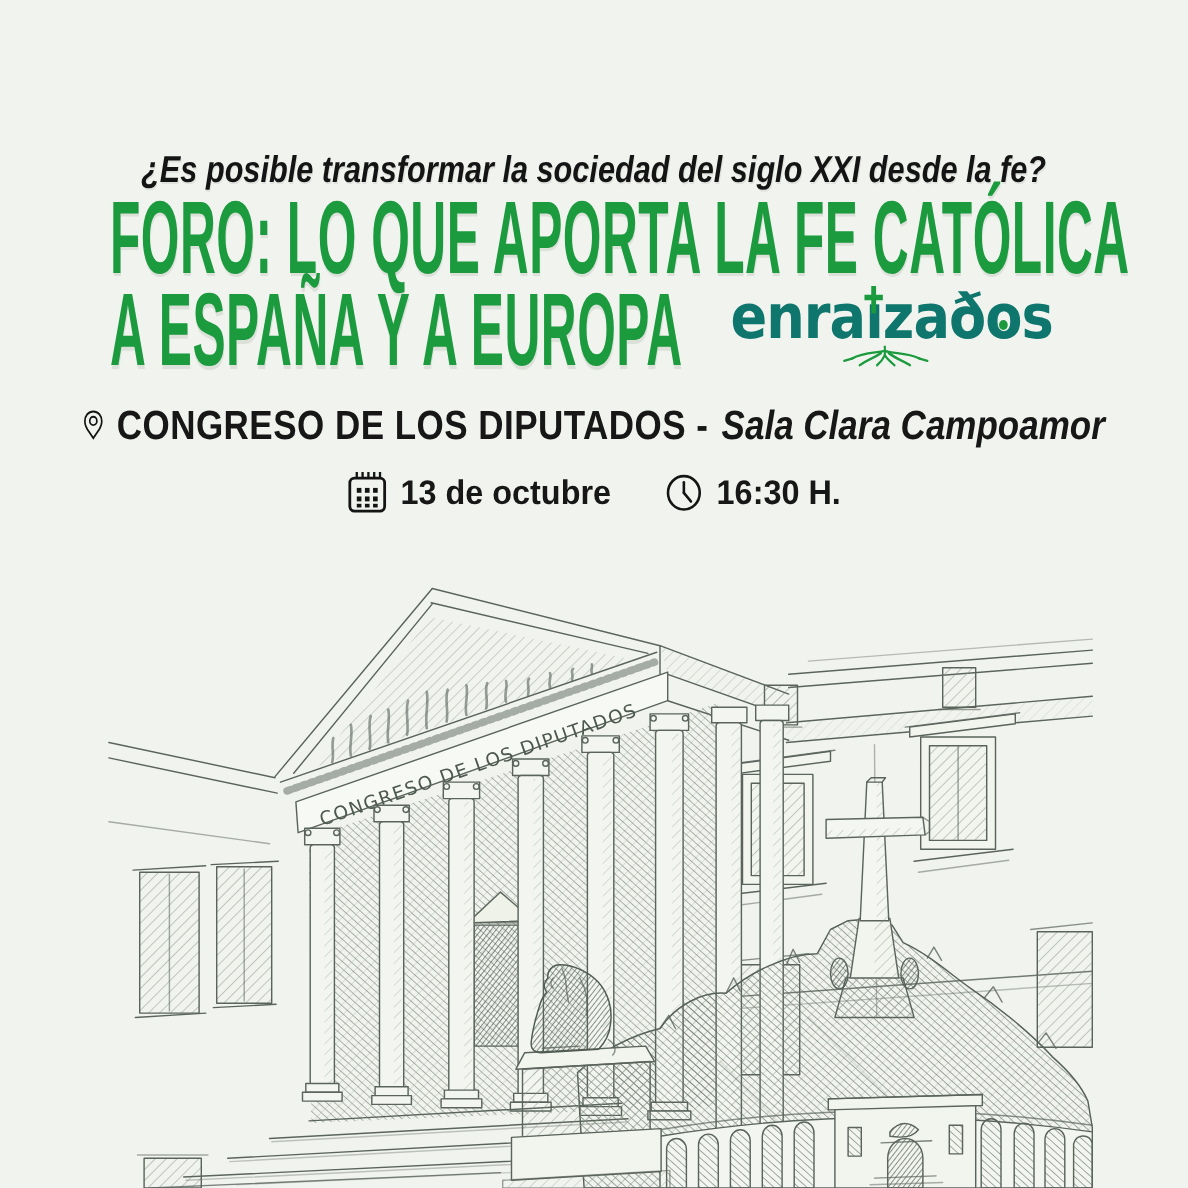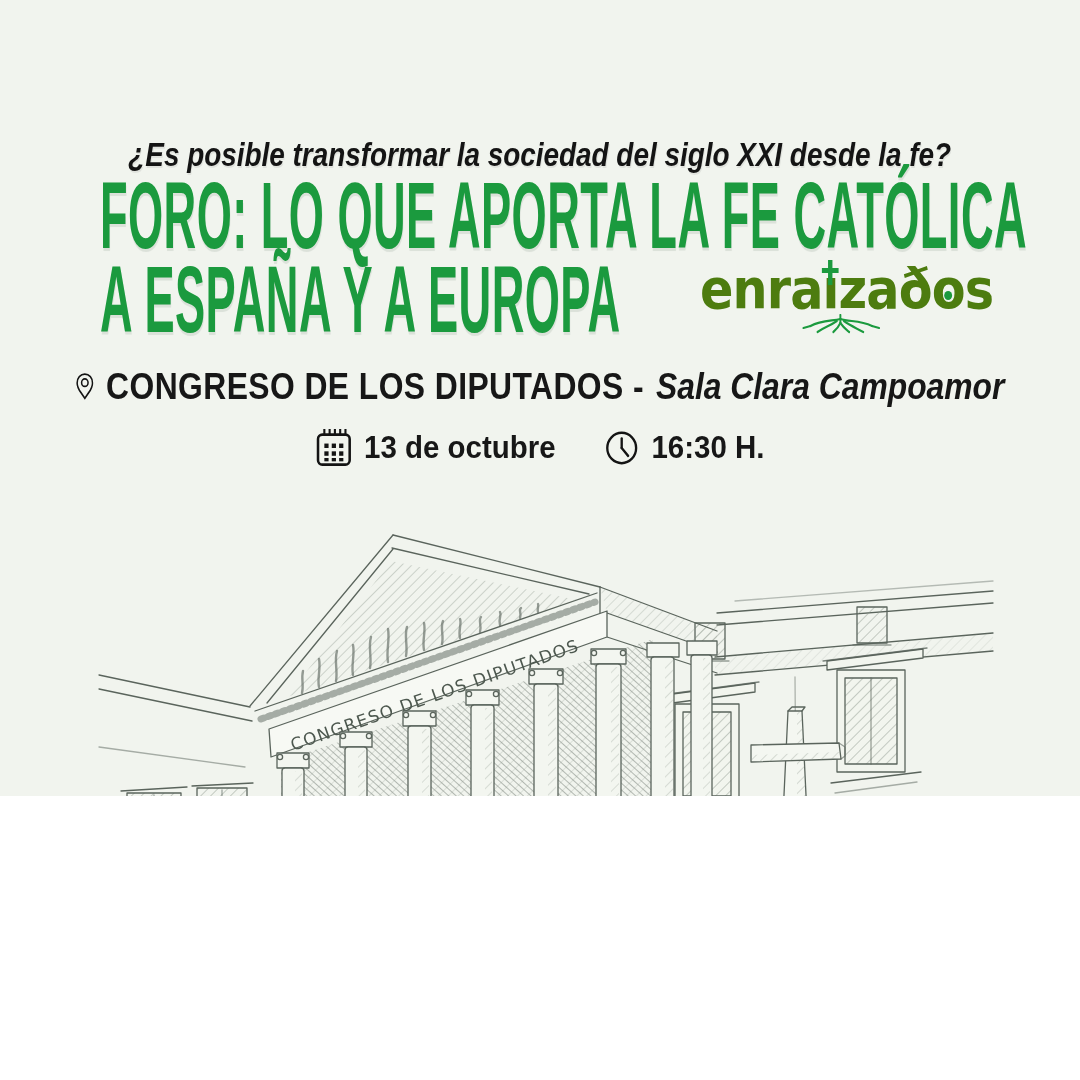"¿Es posible transformar la sociedad" .canvas { height: 796px -> 1080px }
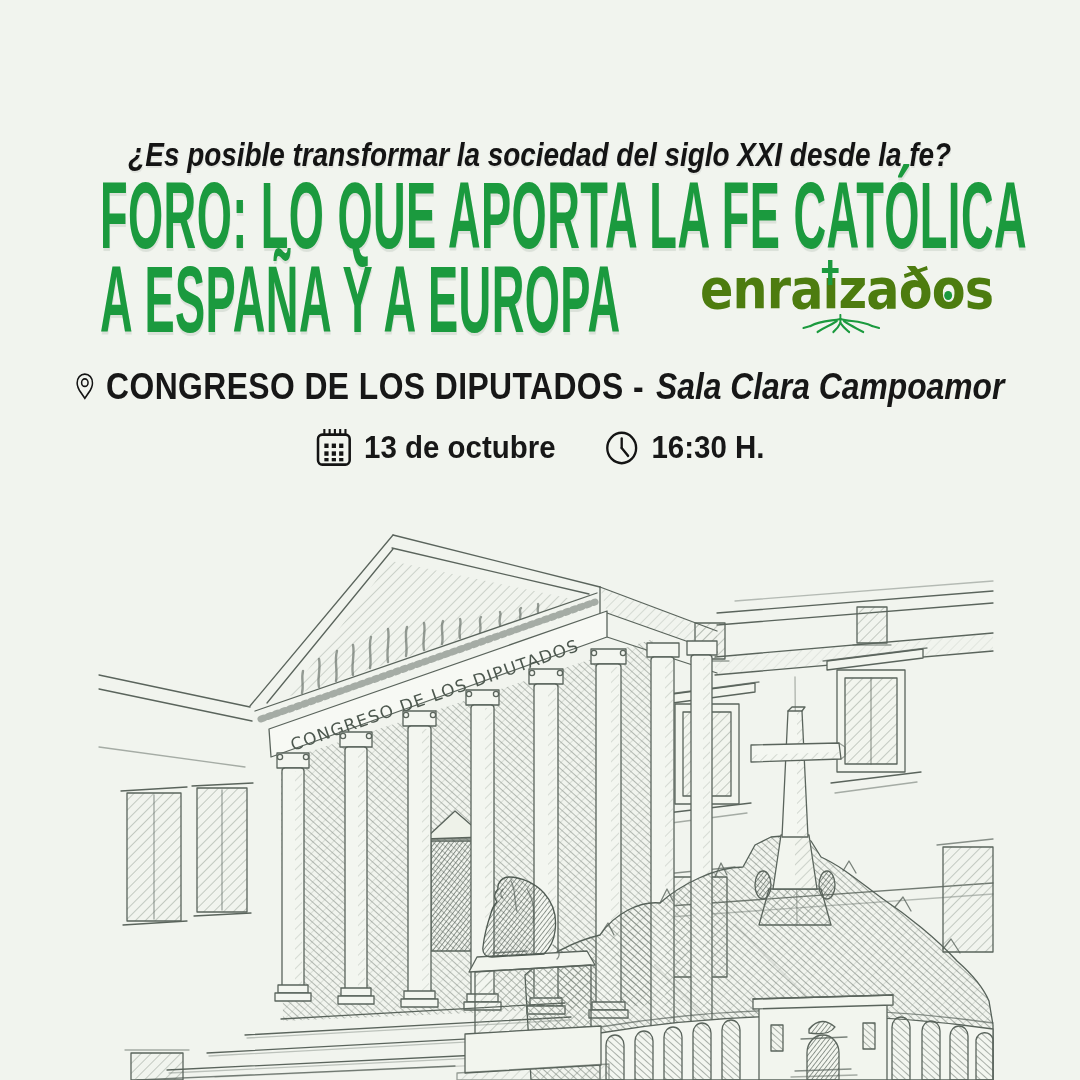"enra" .logo { color: #4d7c0f -> #0f766e; left: 700px -> 664px }
